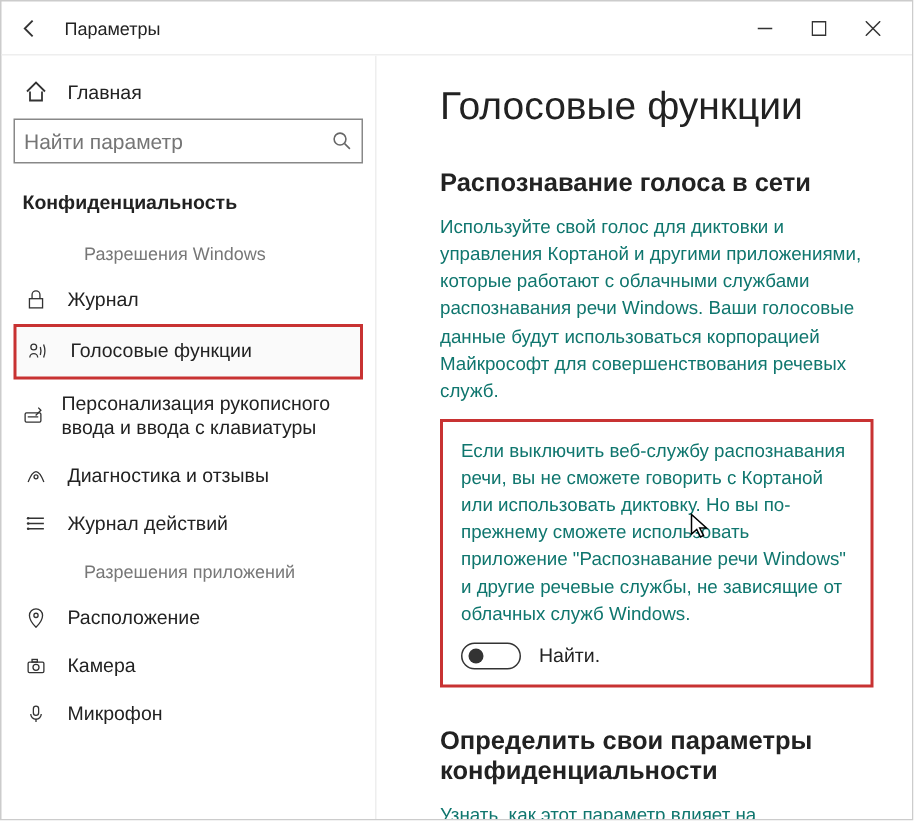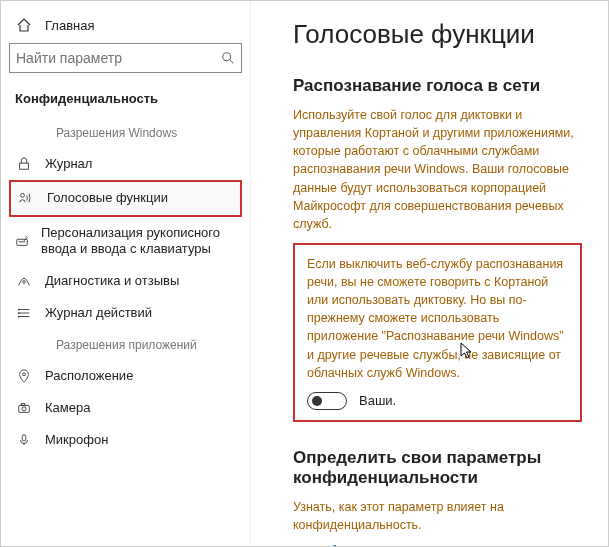"Параметры" div.titlebar { html: none -> <div> <div> <svg> <path></path> </svg> </div> <div>Параметры</div> <div> <div> <svg> <line></line> </svg> </div> <div> <svg> <rect></rect> </svg> </div> <div> <svg> <line></line> <line></line> </svg> </div> </div> </div> }
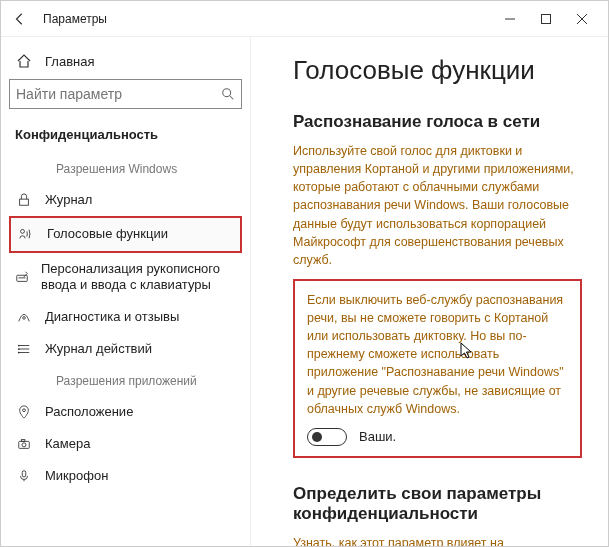"Используйте свой голос для диктовки" .content p { color: #a16207 -> #0f766e }
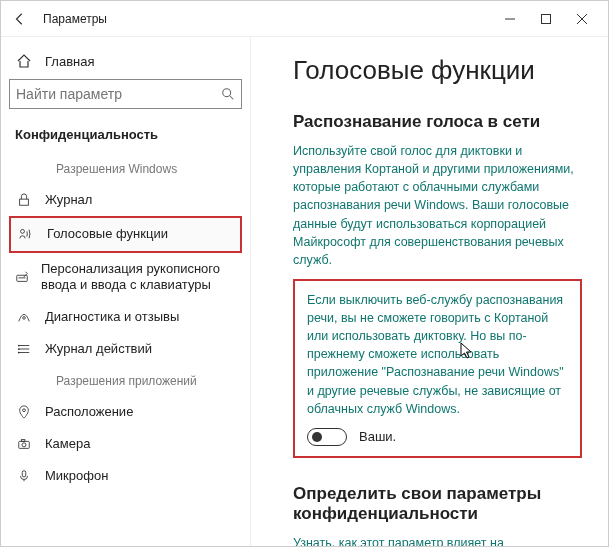"Ваши." span { text: Ваши -> Найти }
